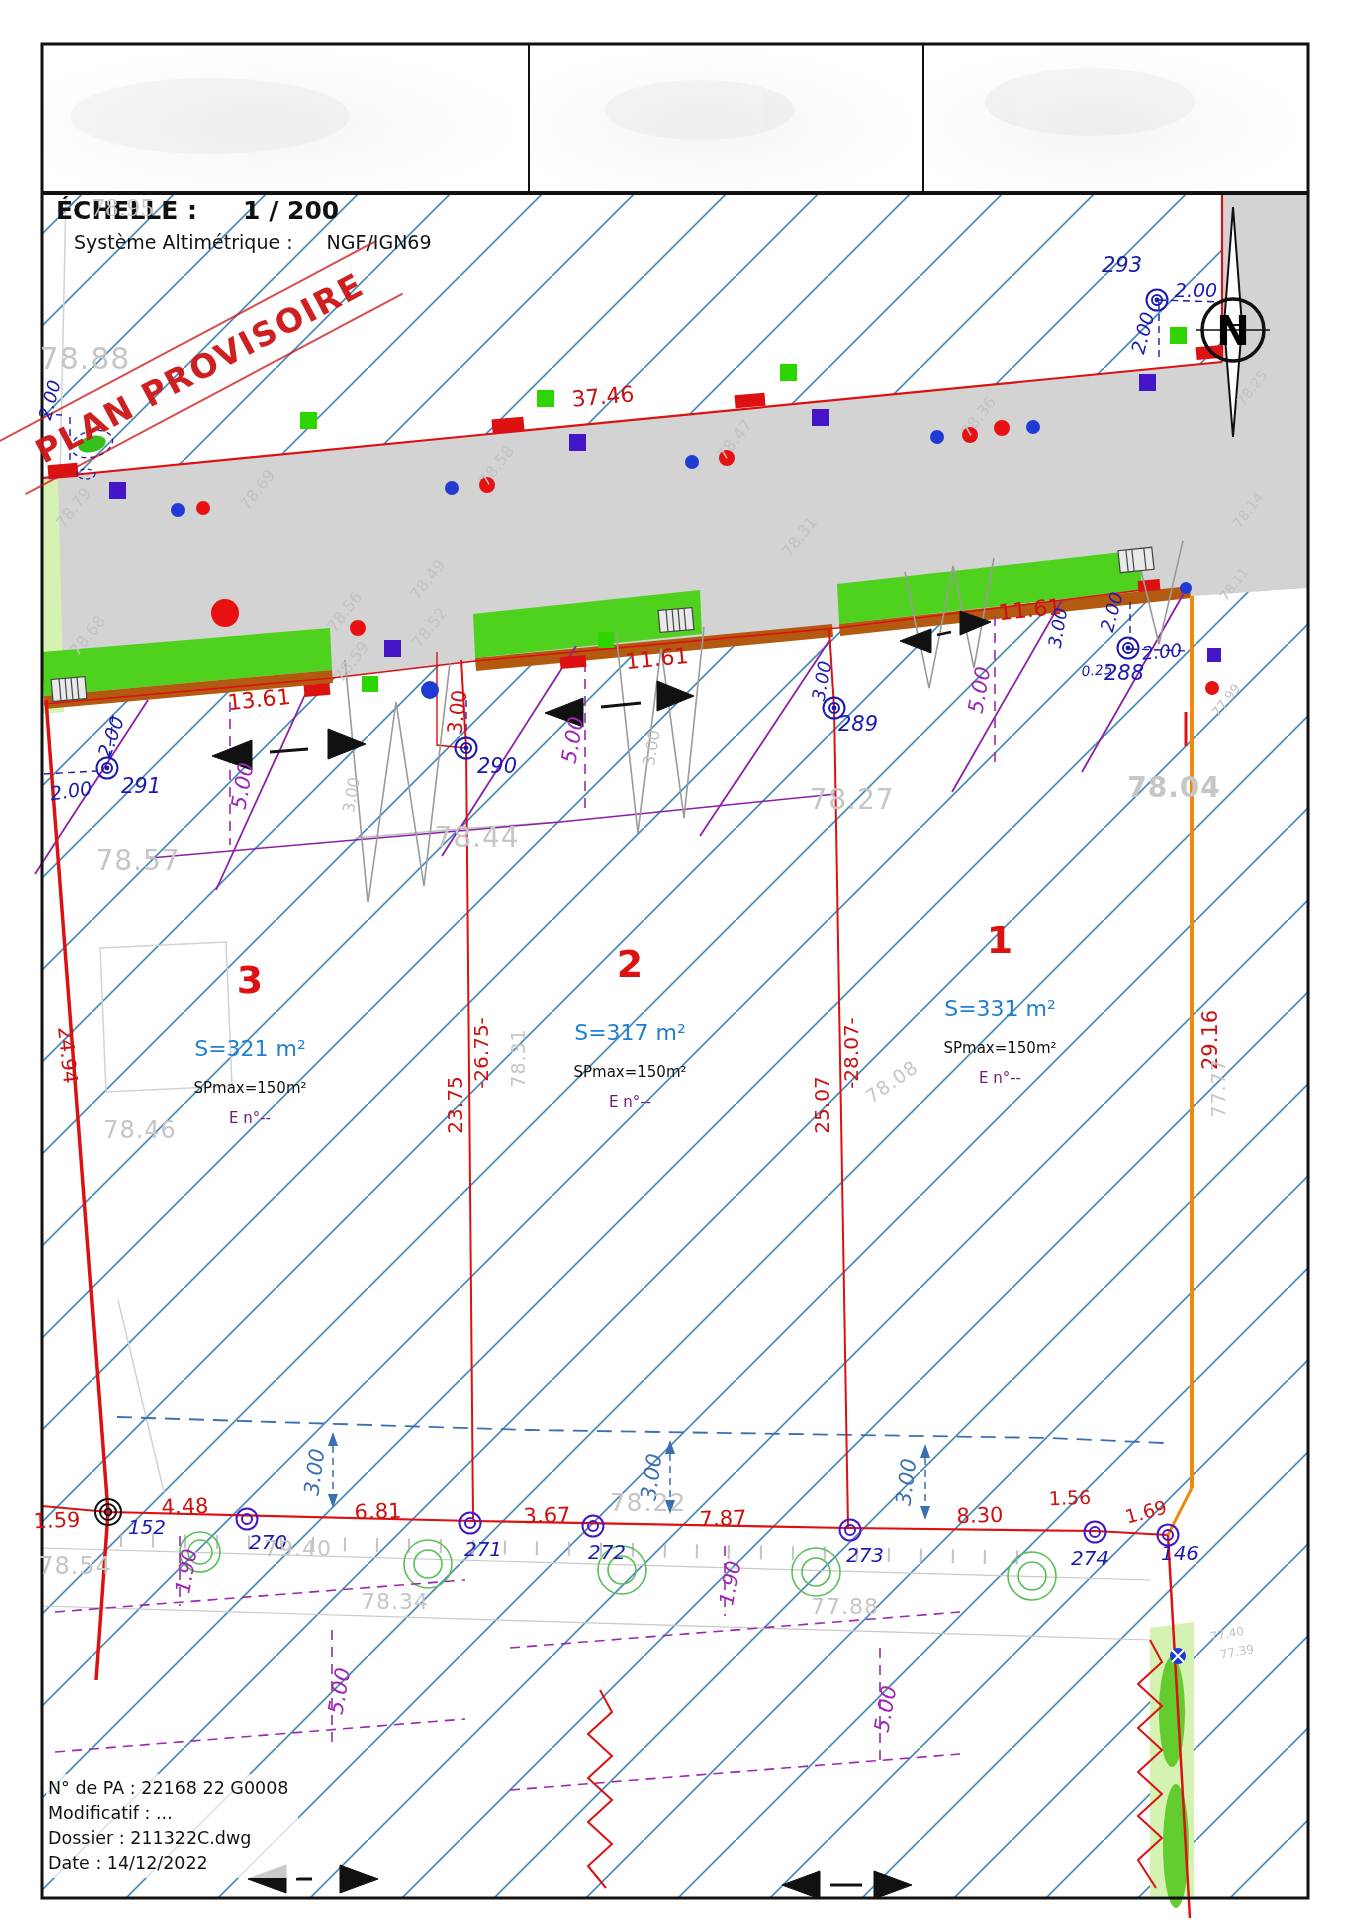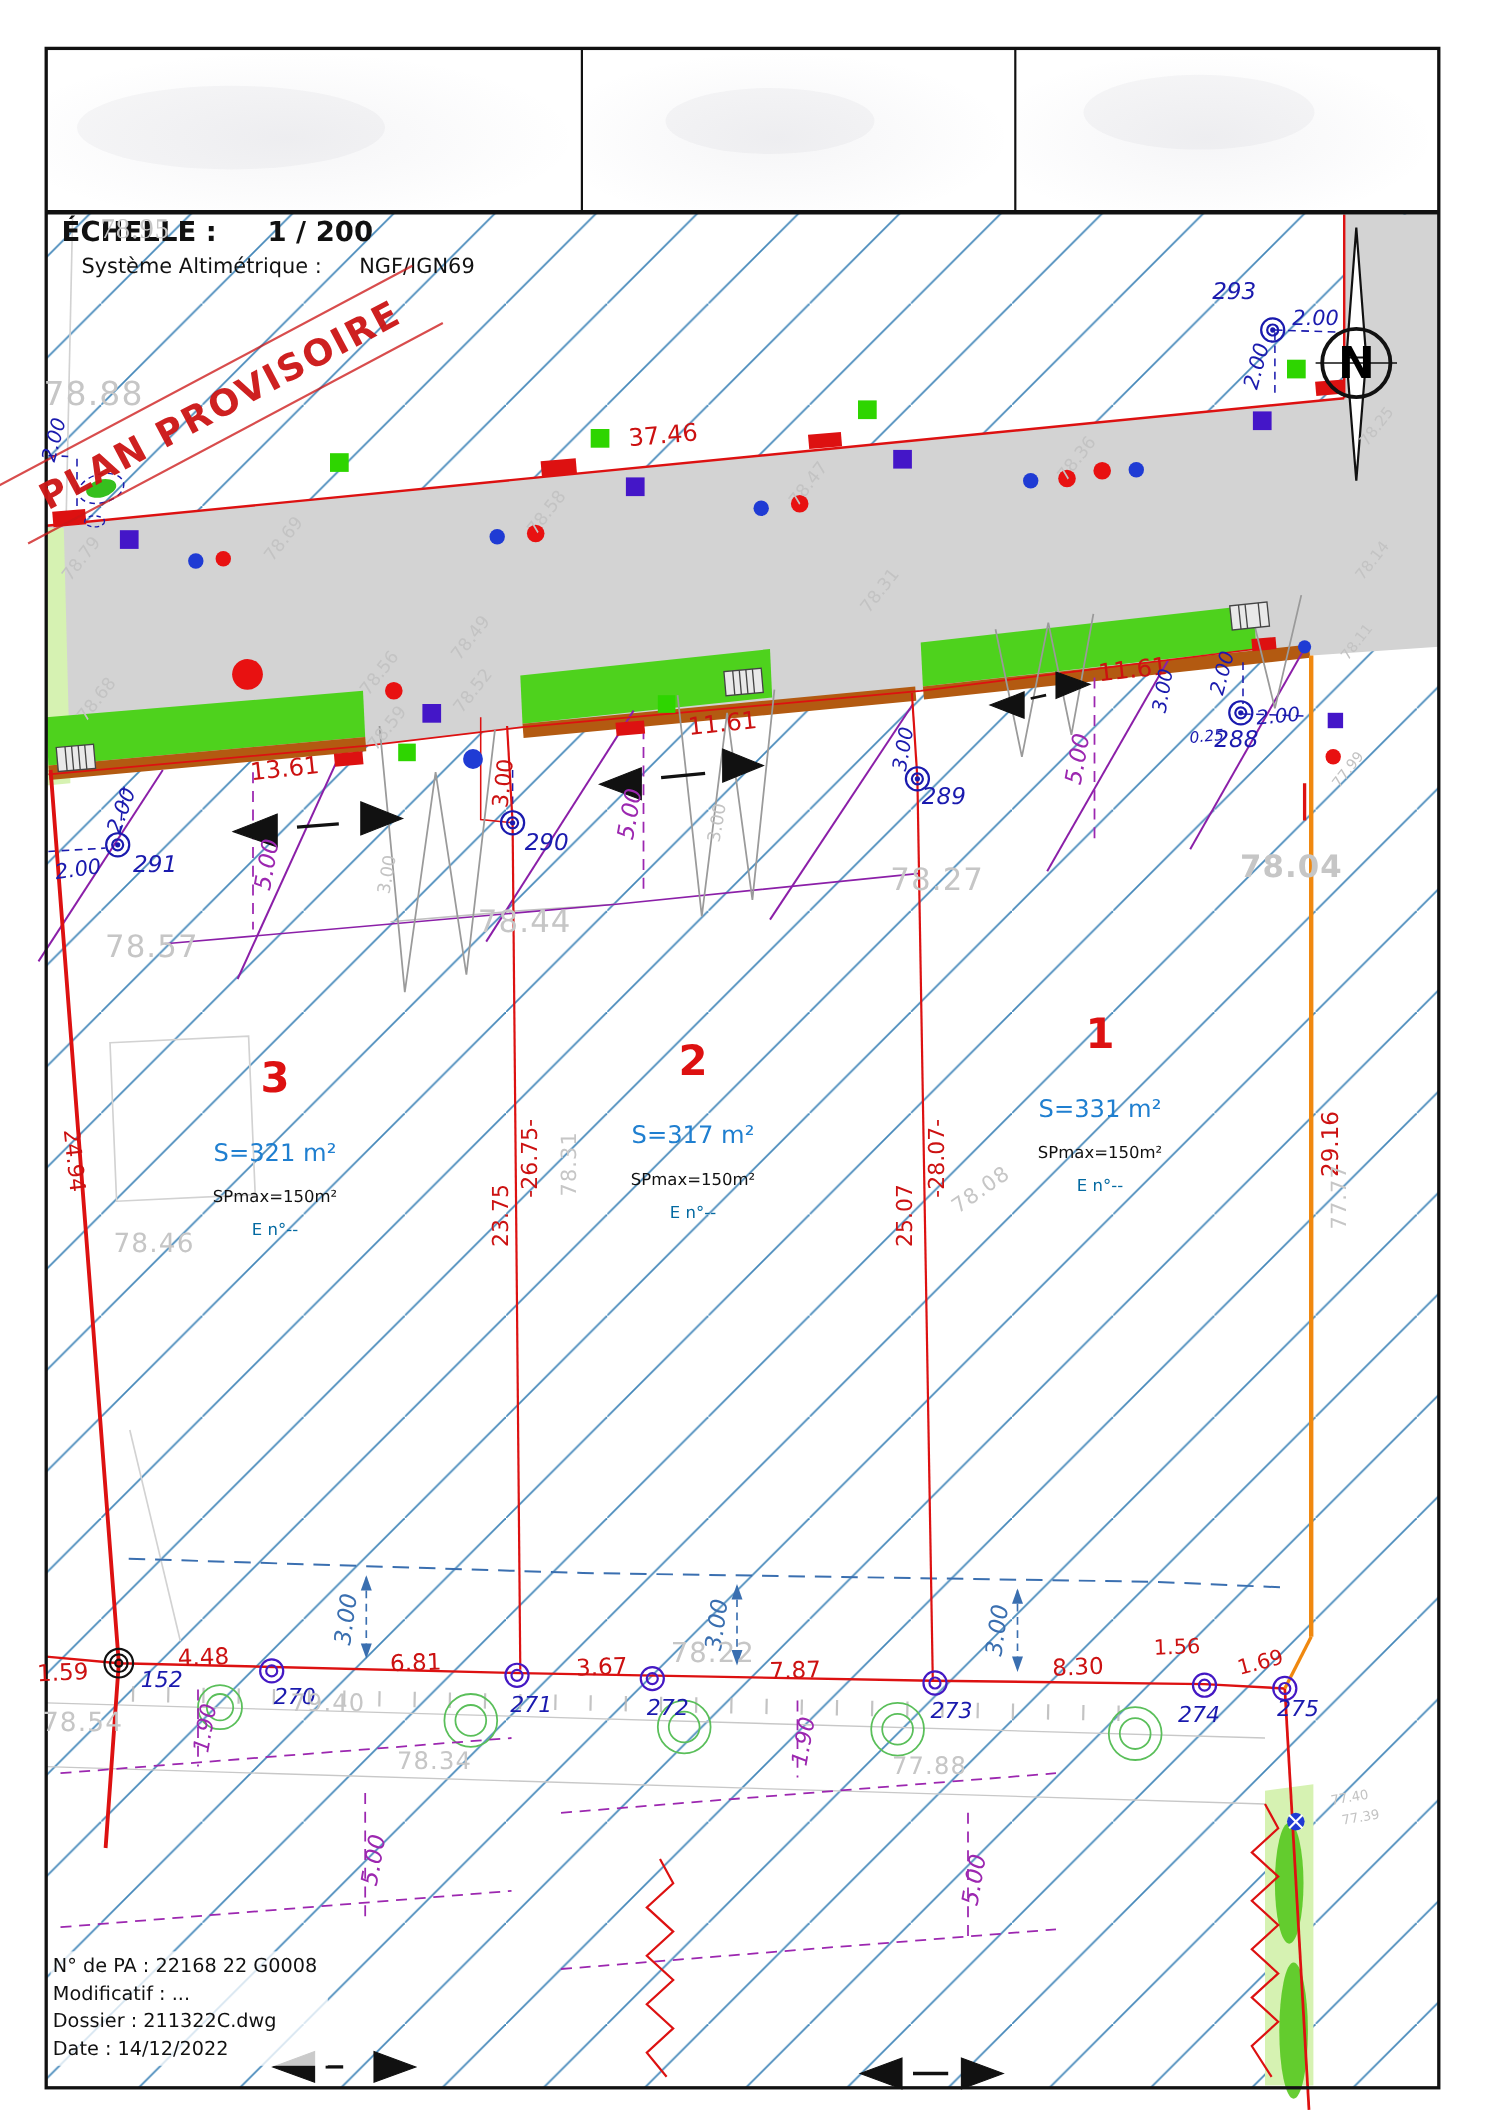"E n°--" .lot-permit { color: #0369a1 -> #701a75 }
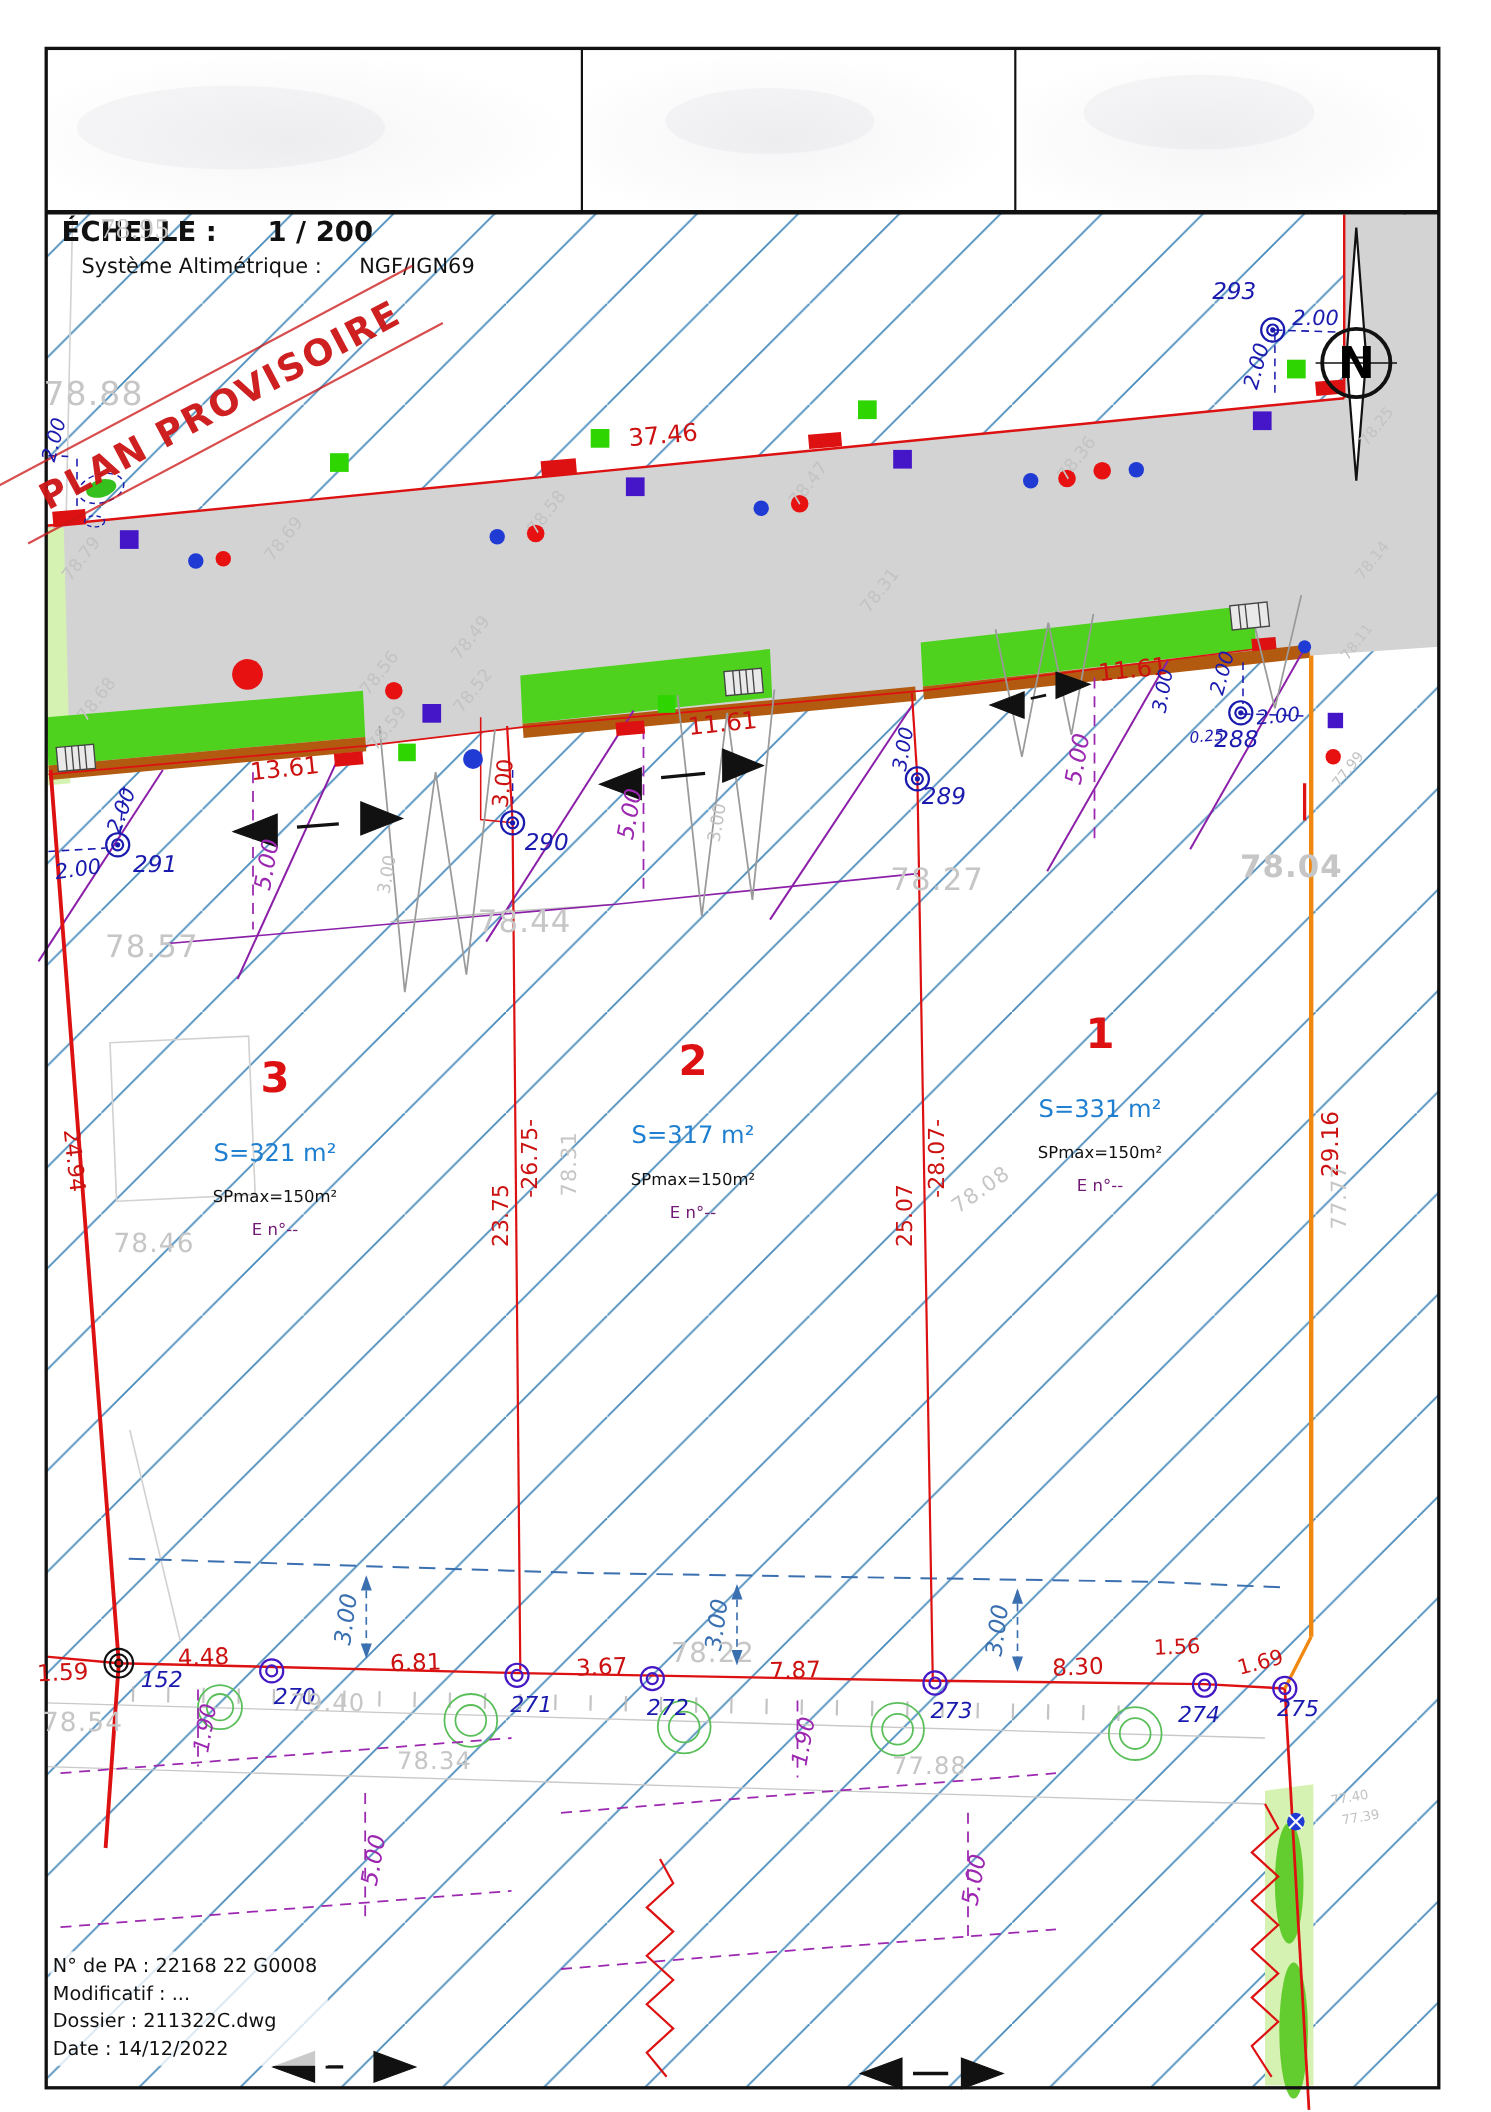"275" div.ann { text: 275 -> 146 }
